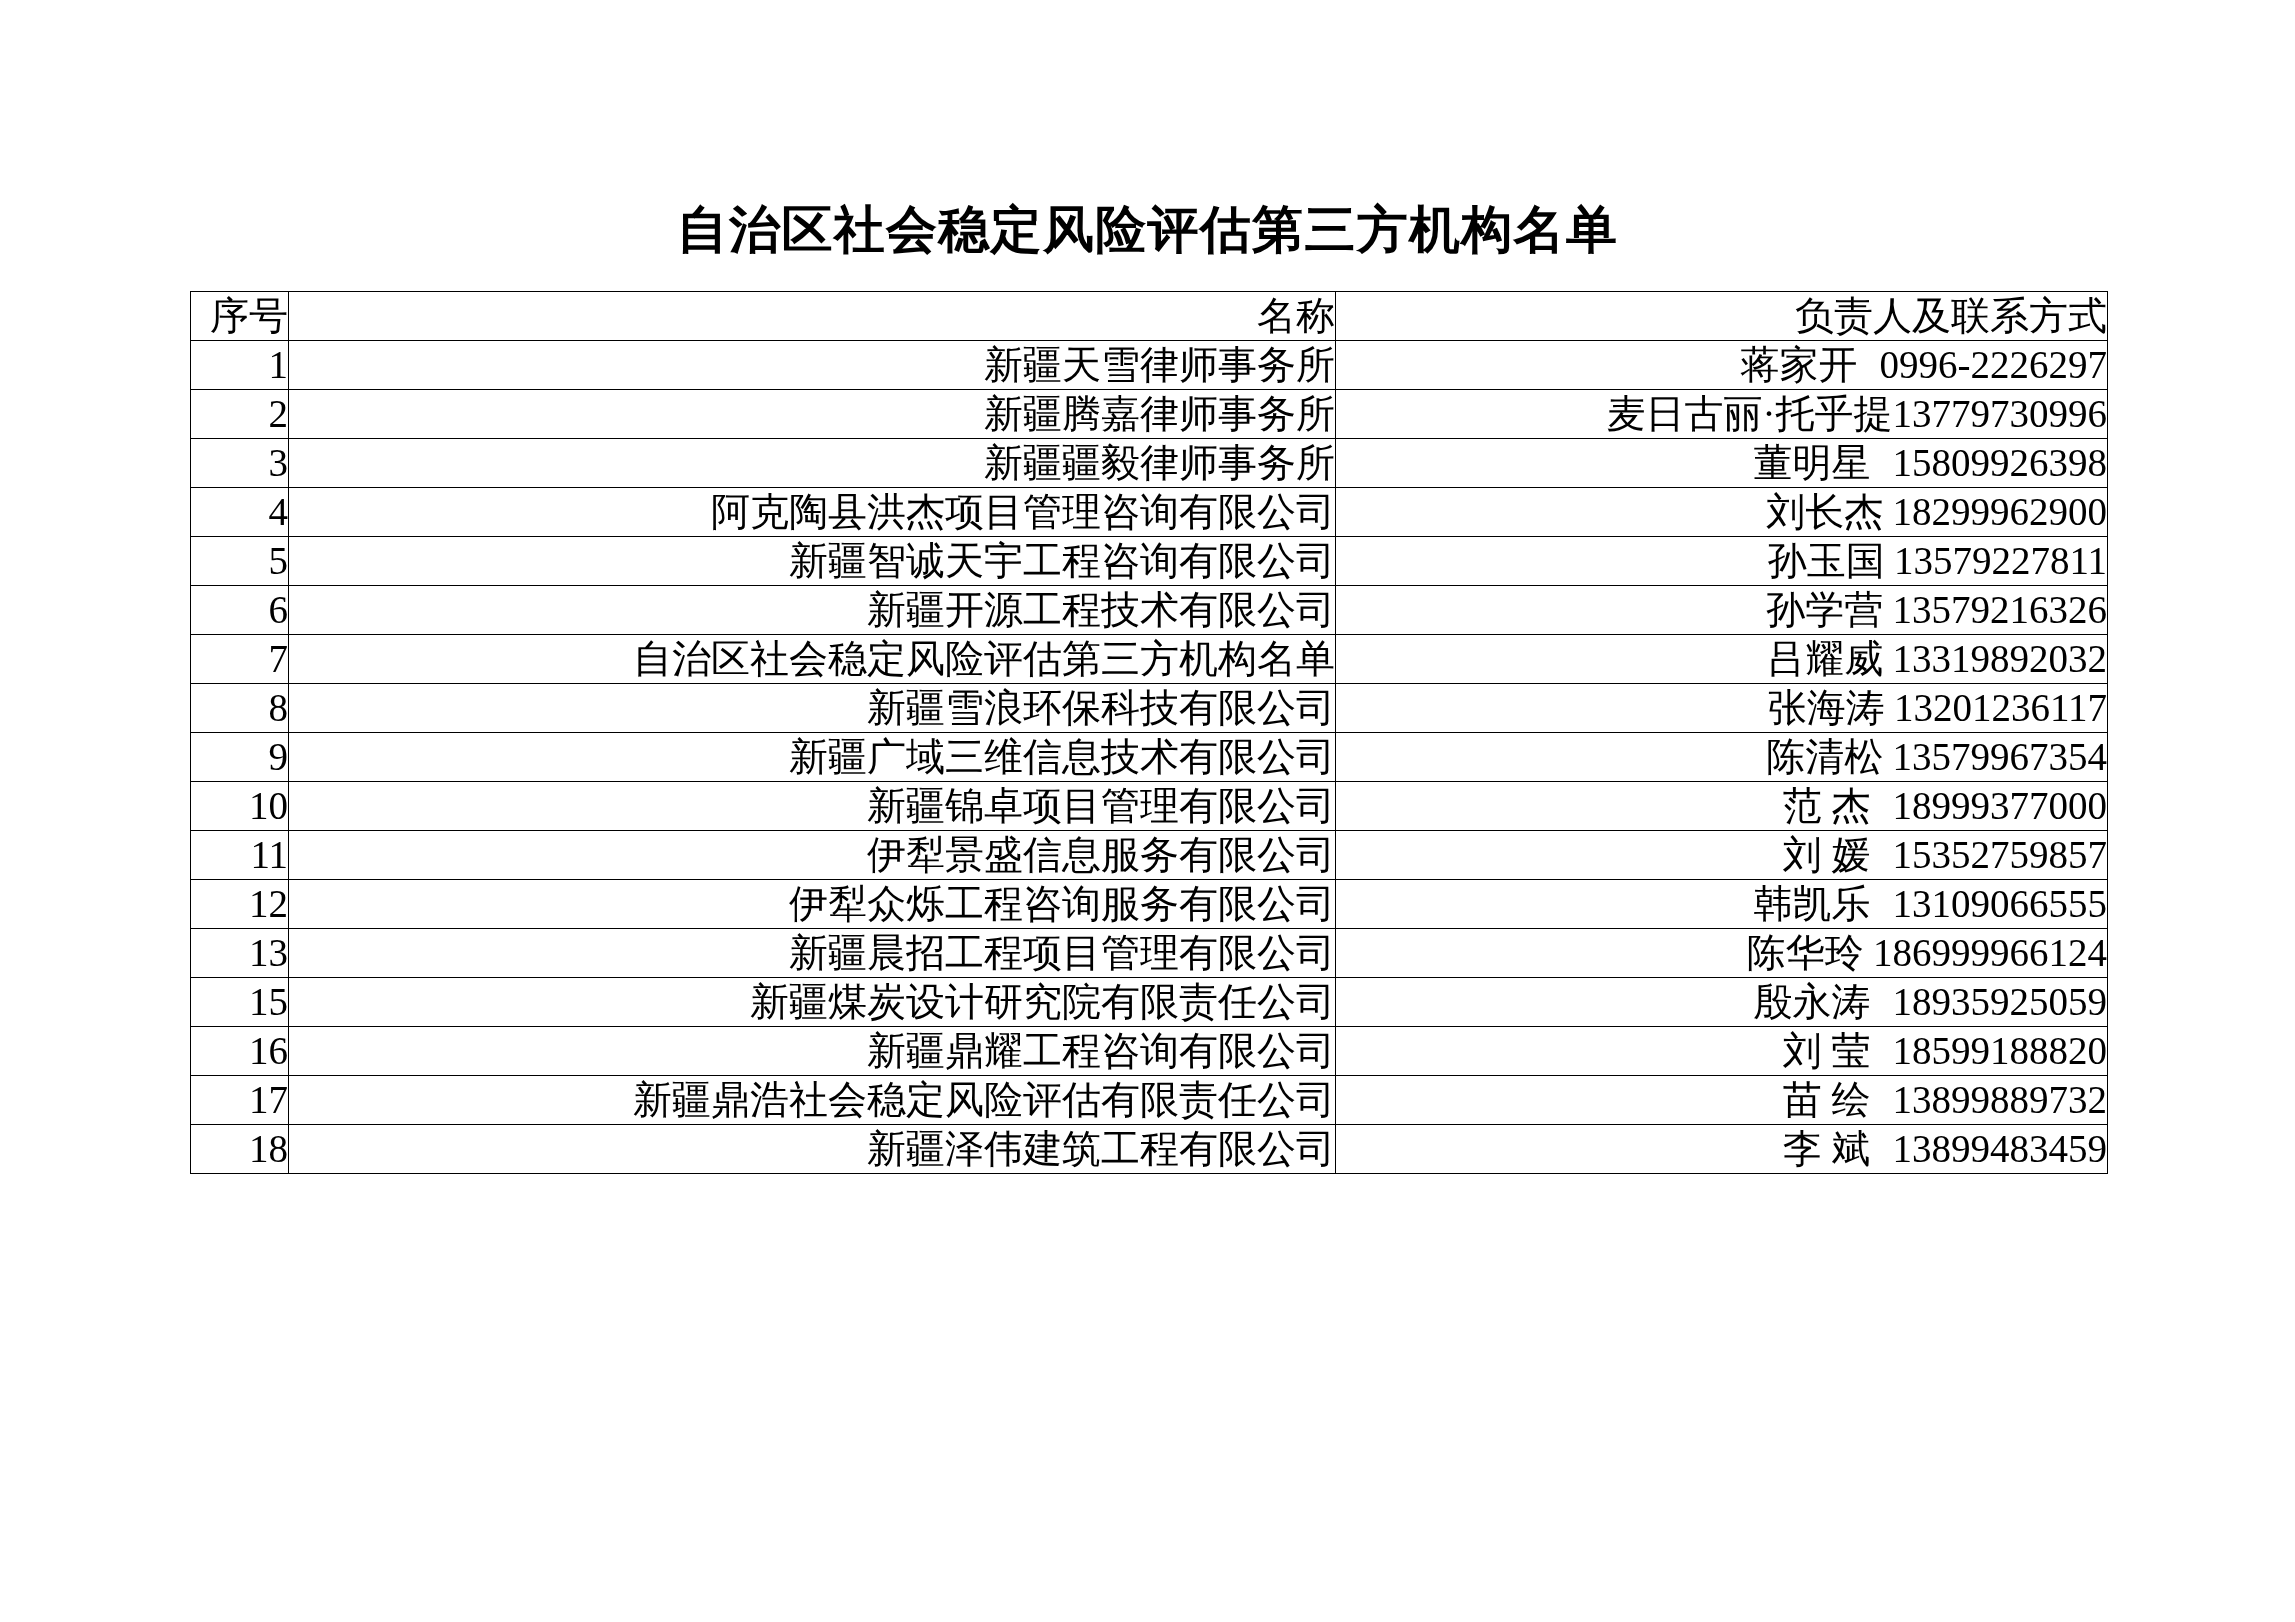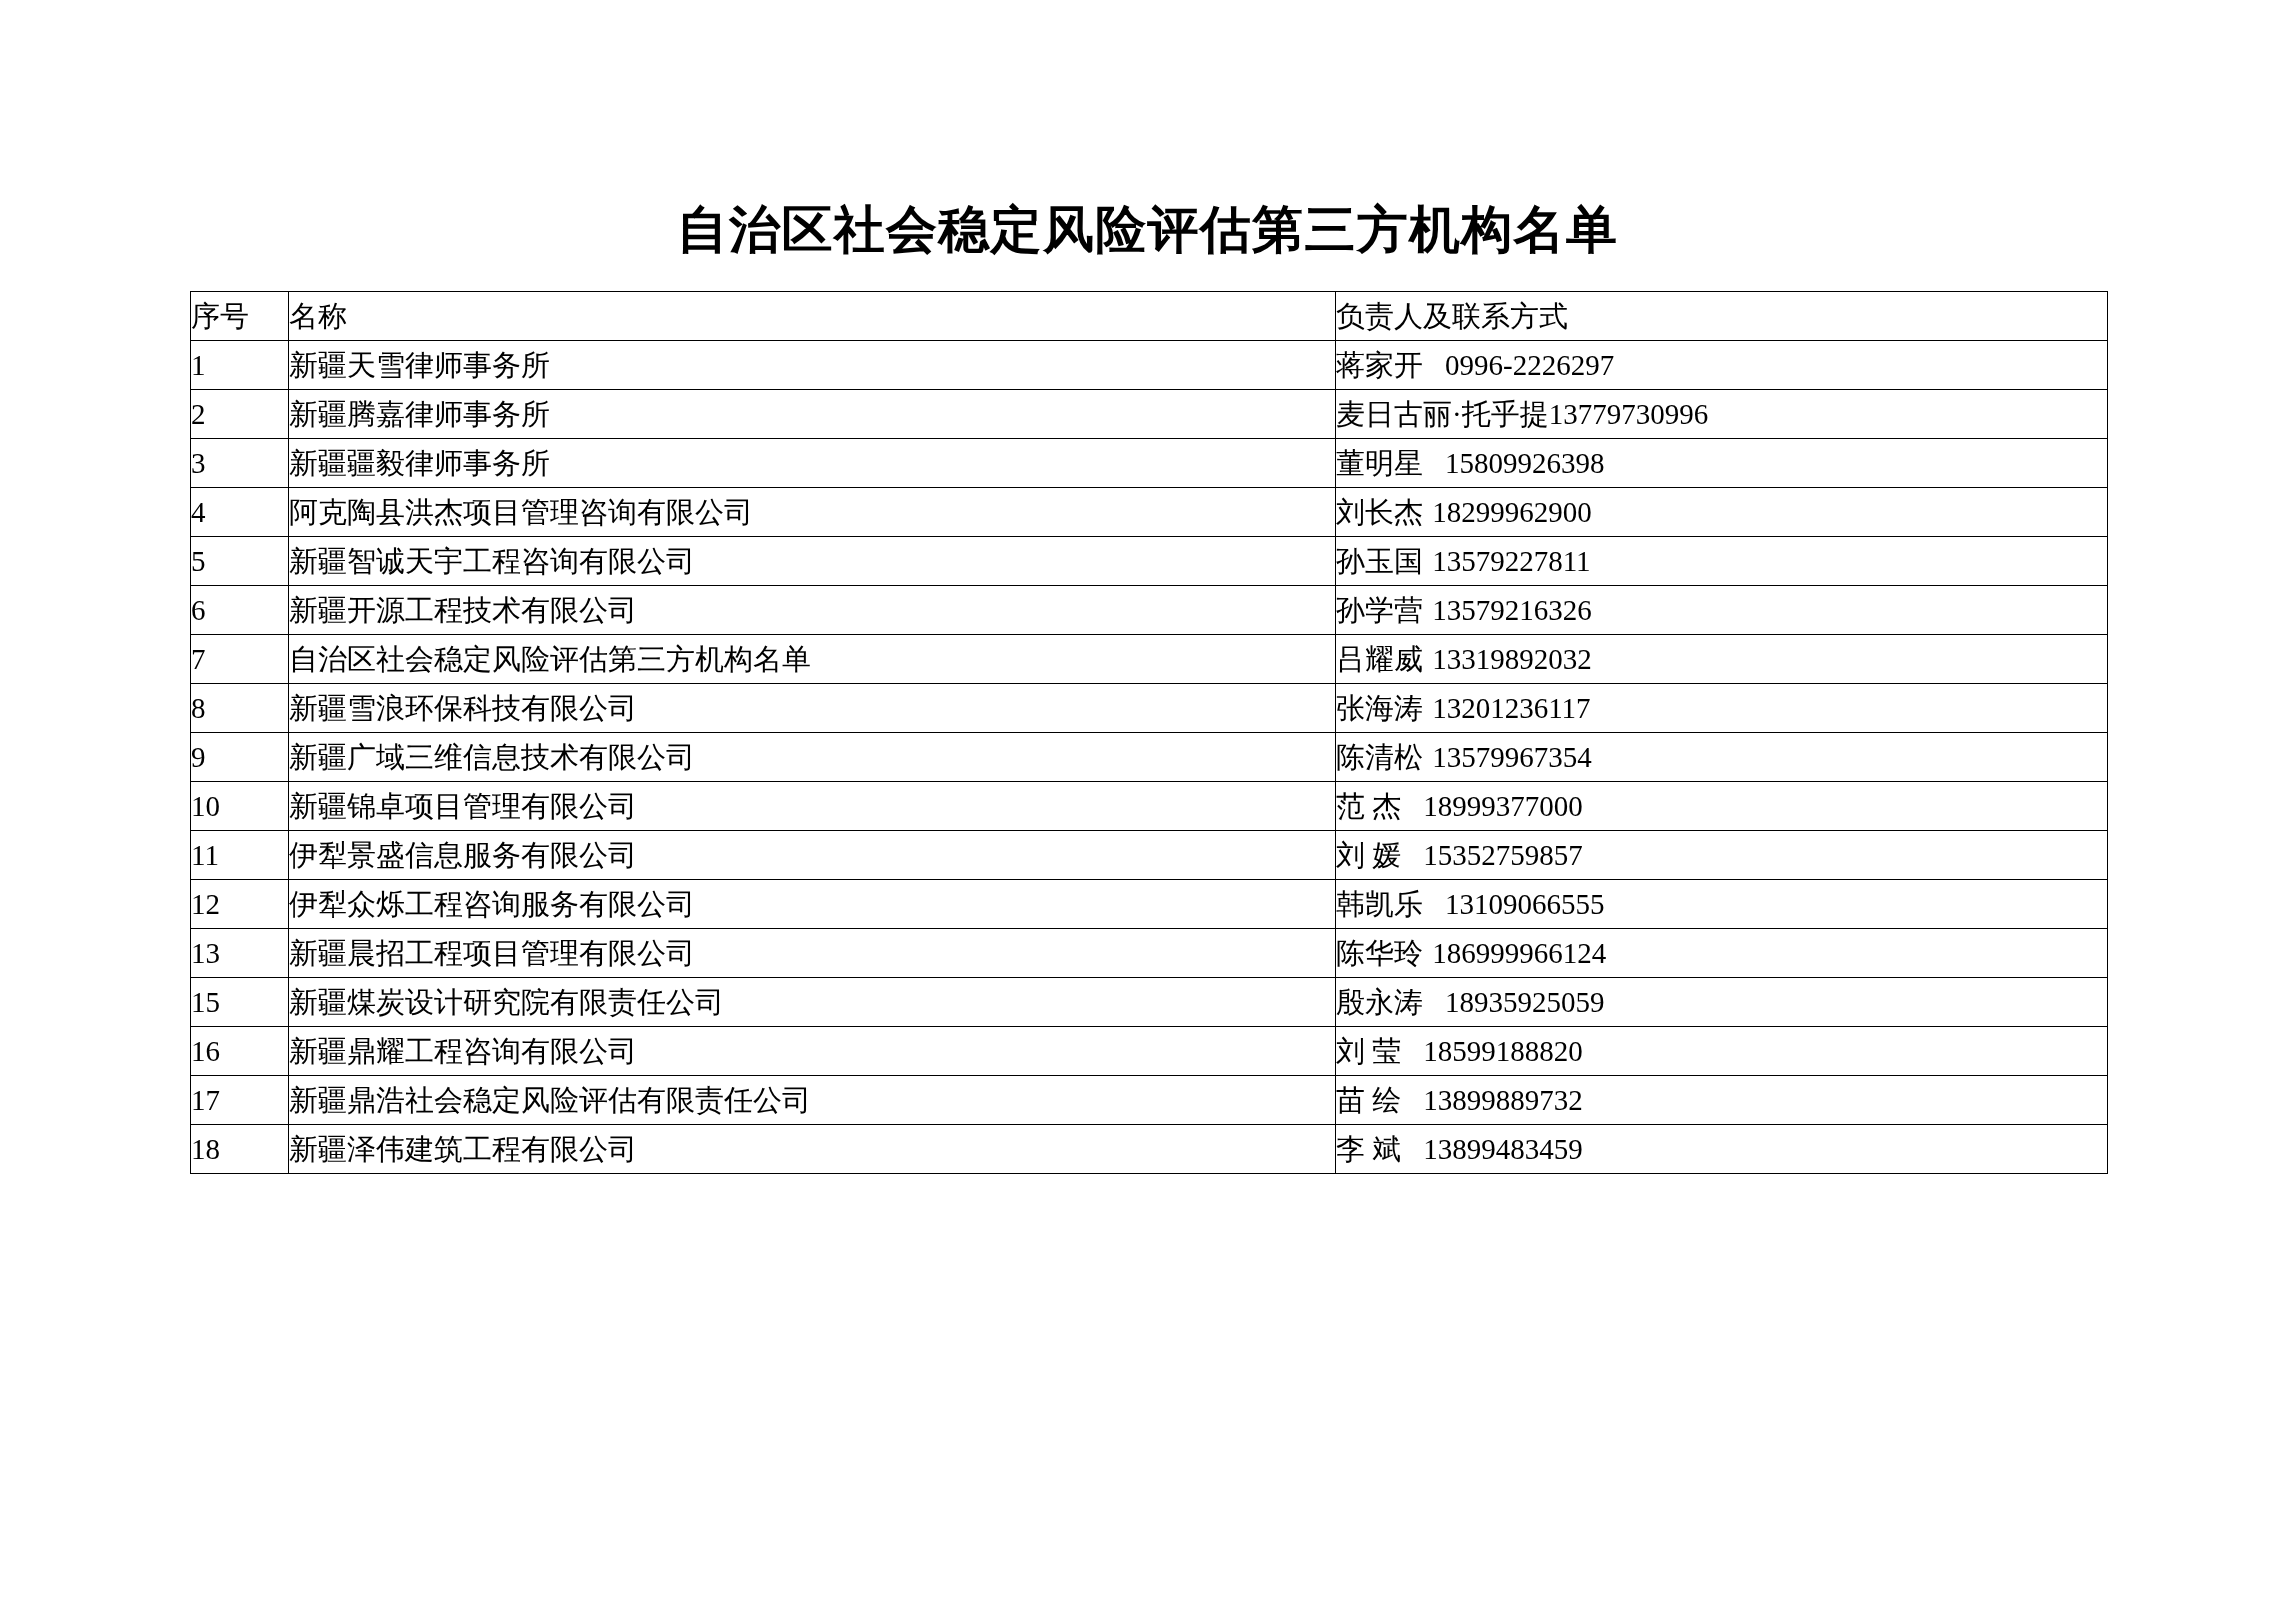"序号" table.main-table td, table.main-table th { font-size: 29px -> 39px; text-align: left -> right }
